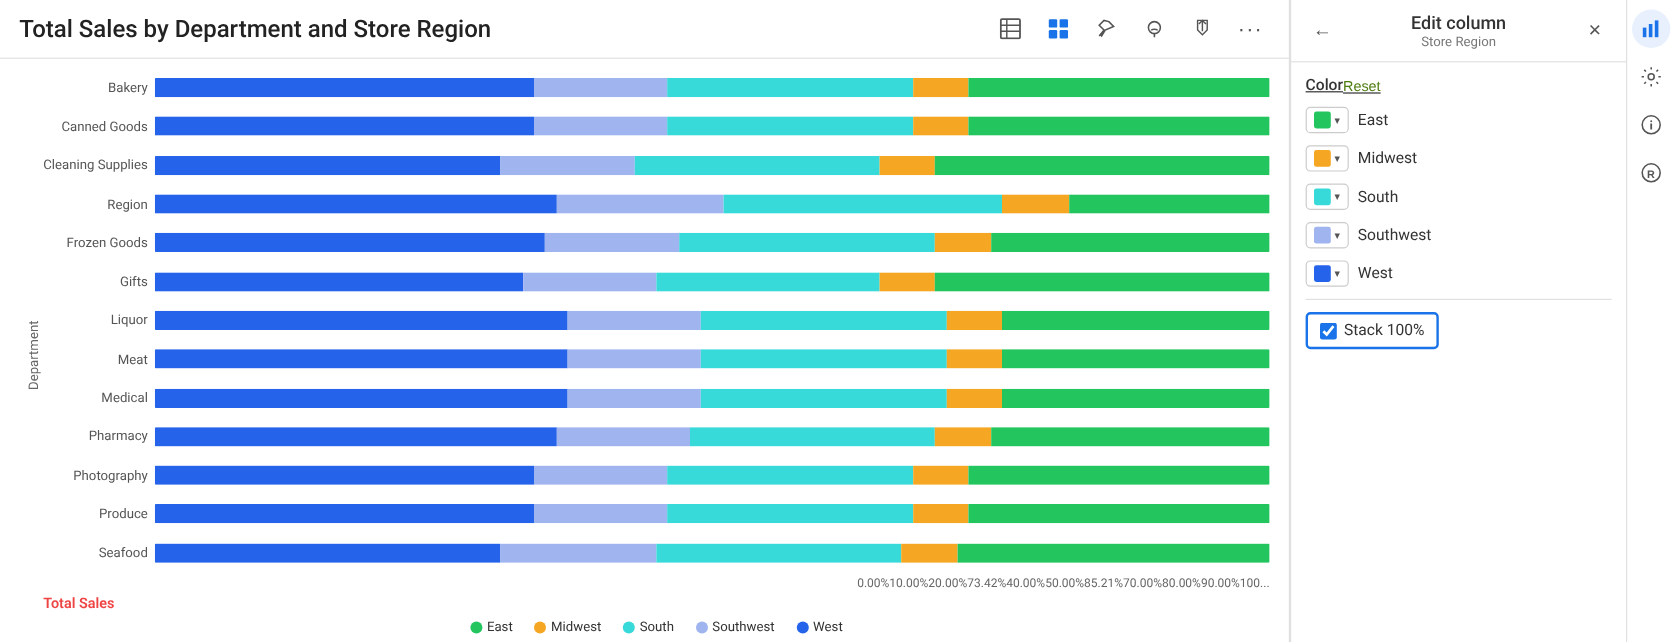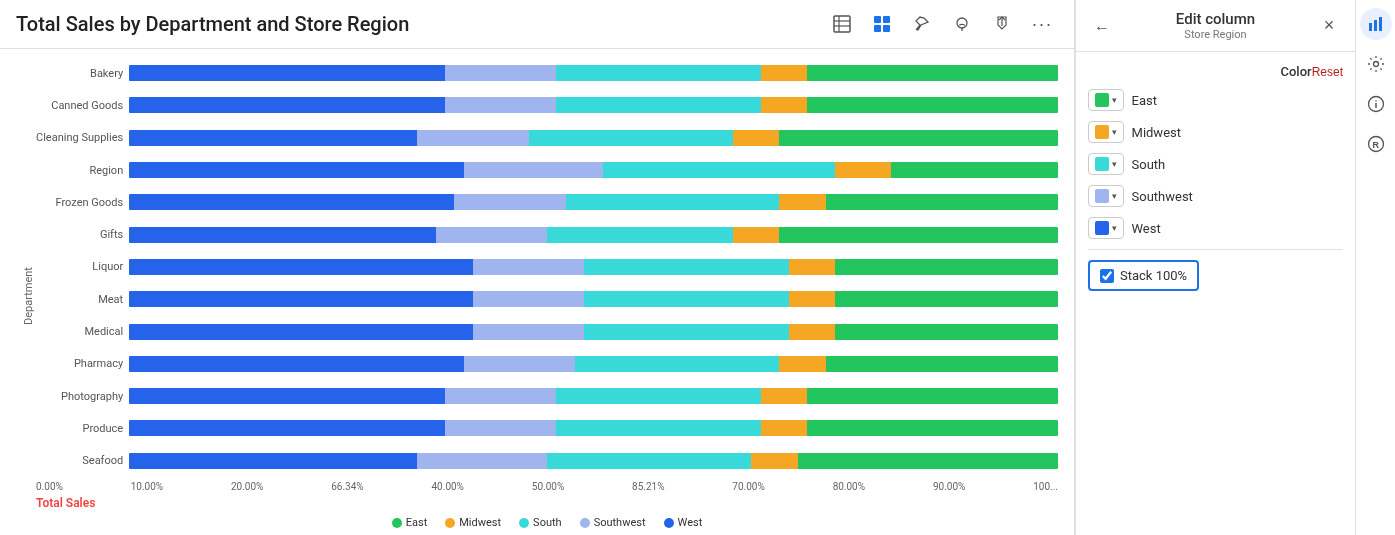"Color" .section-header { justify-content: flex-end -> flex-start; text-decoration: none -> underline }
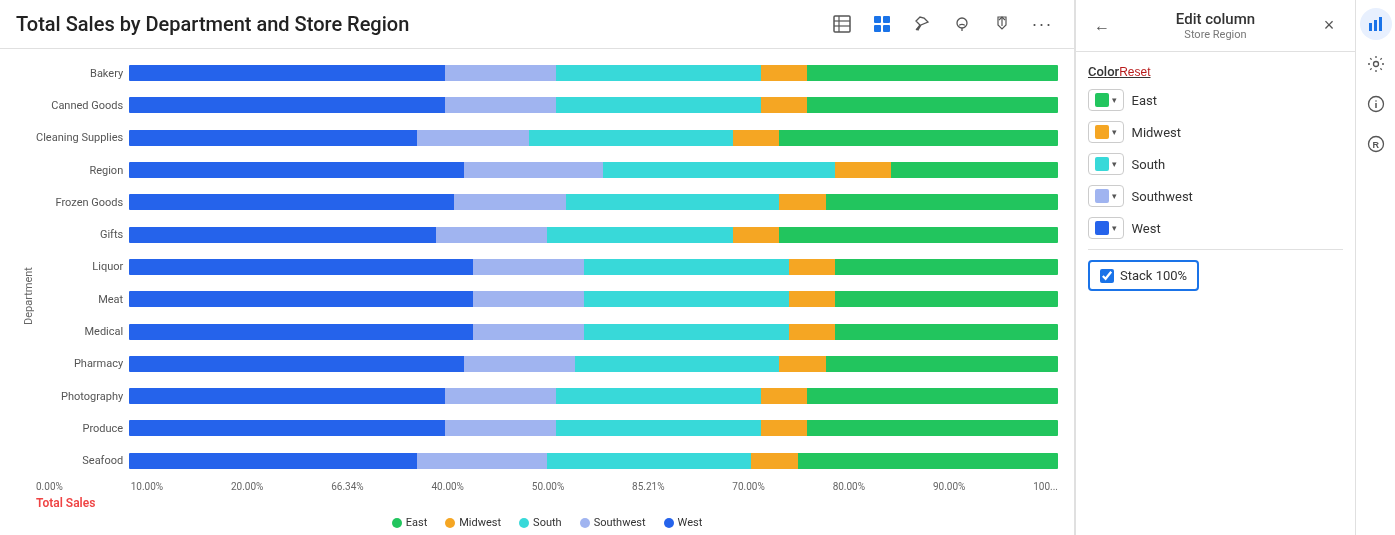"Reset" .reset-link { color: #b91c1c -> #4d7c0f }
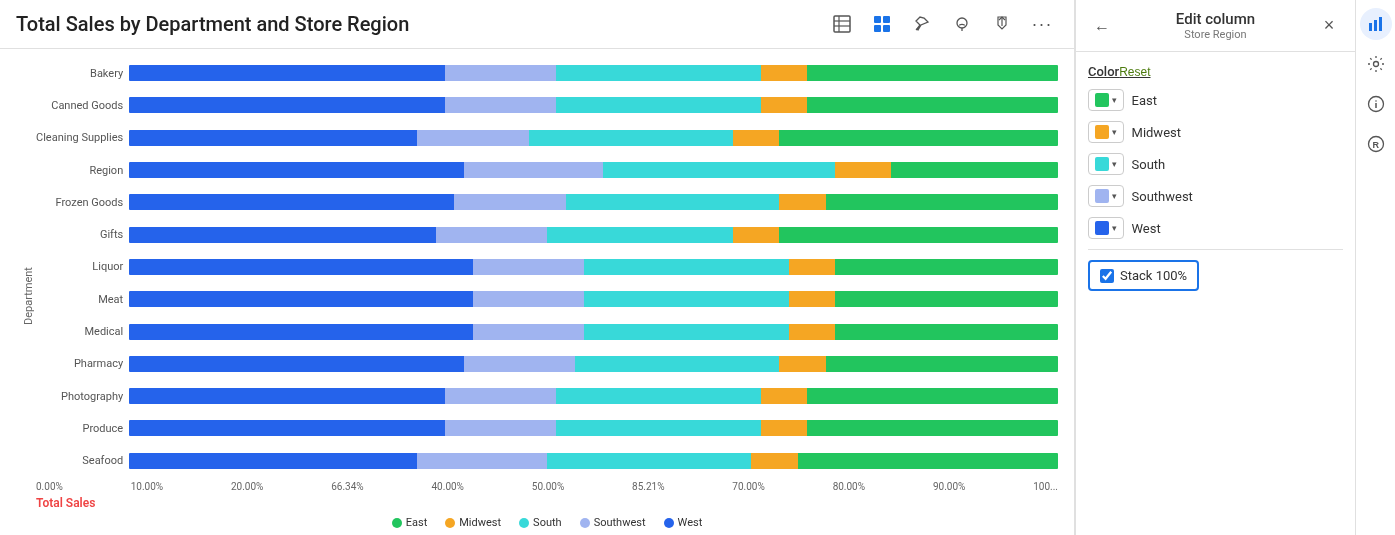"0.00%" .x-axis { justify-content: space-between -> flex-end }
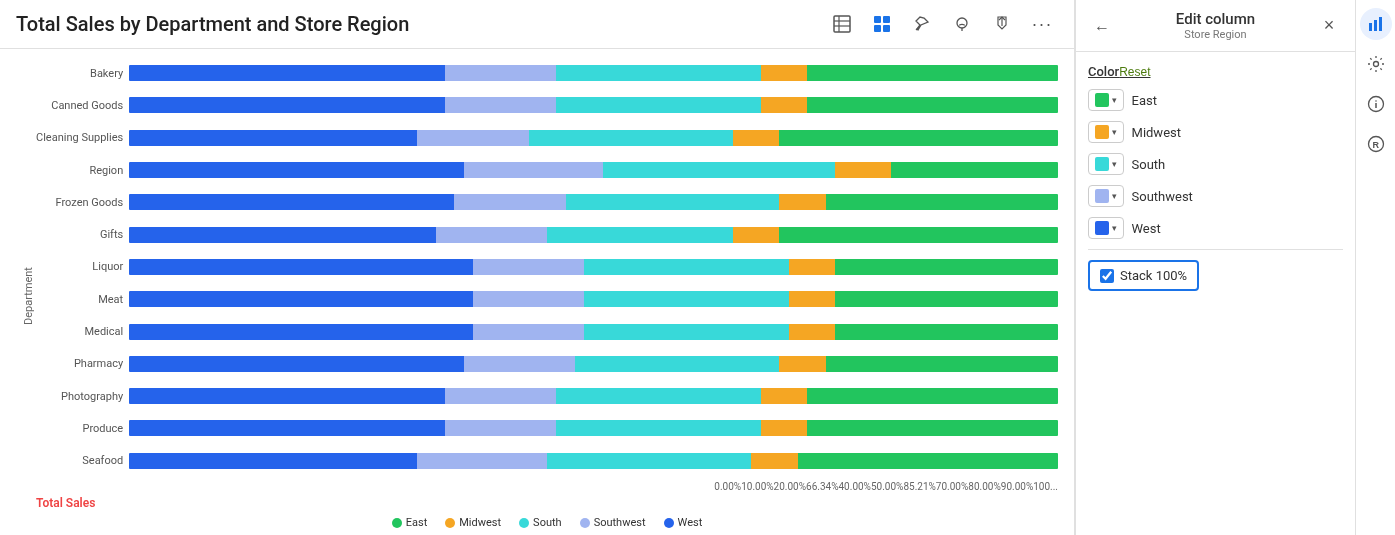"66.34%" span.x-tick { text: 66.34% -> 73.42% }
